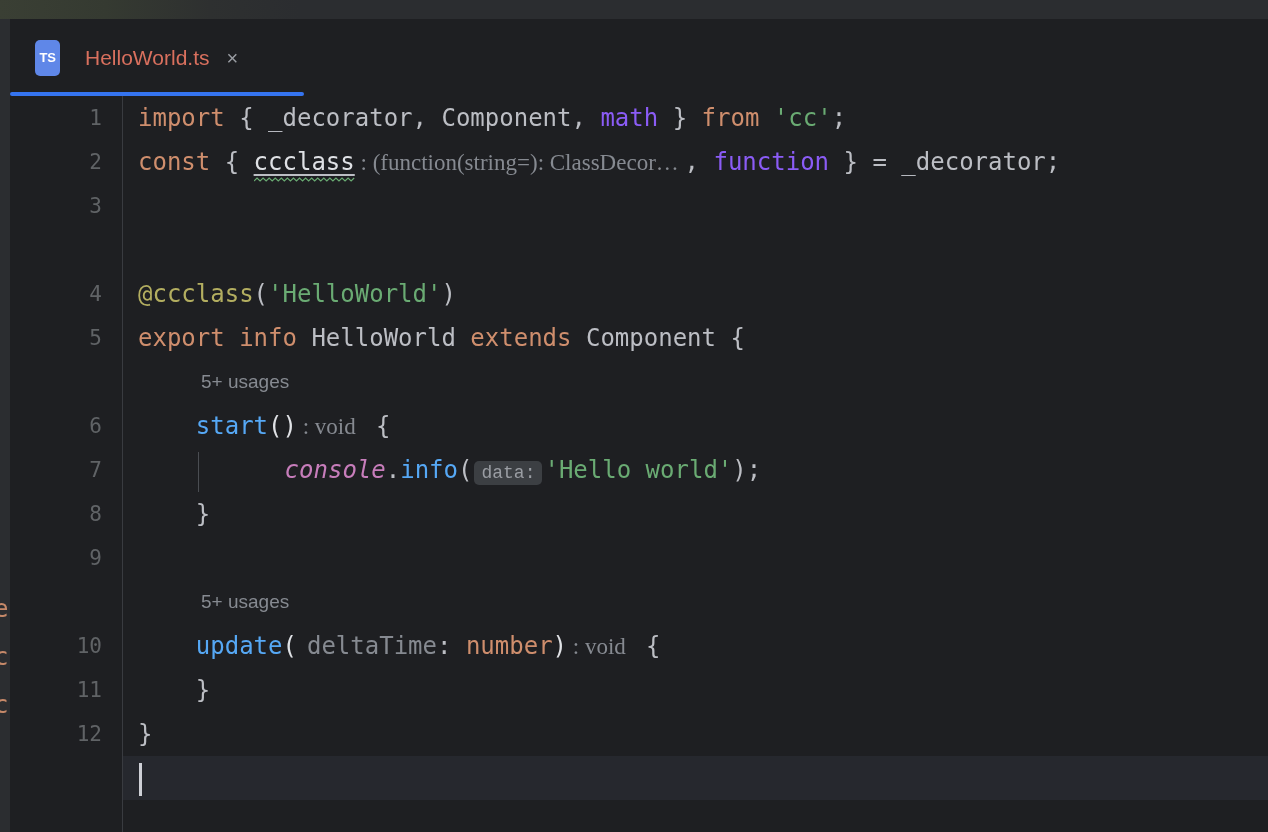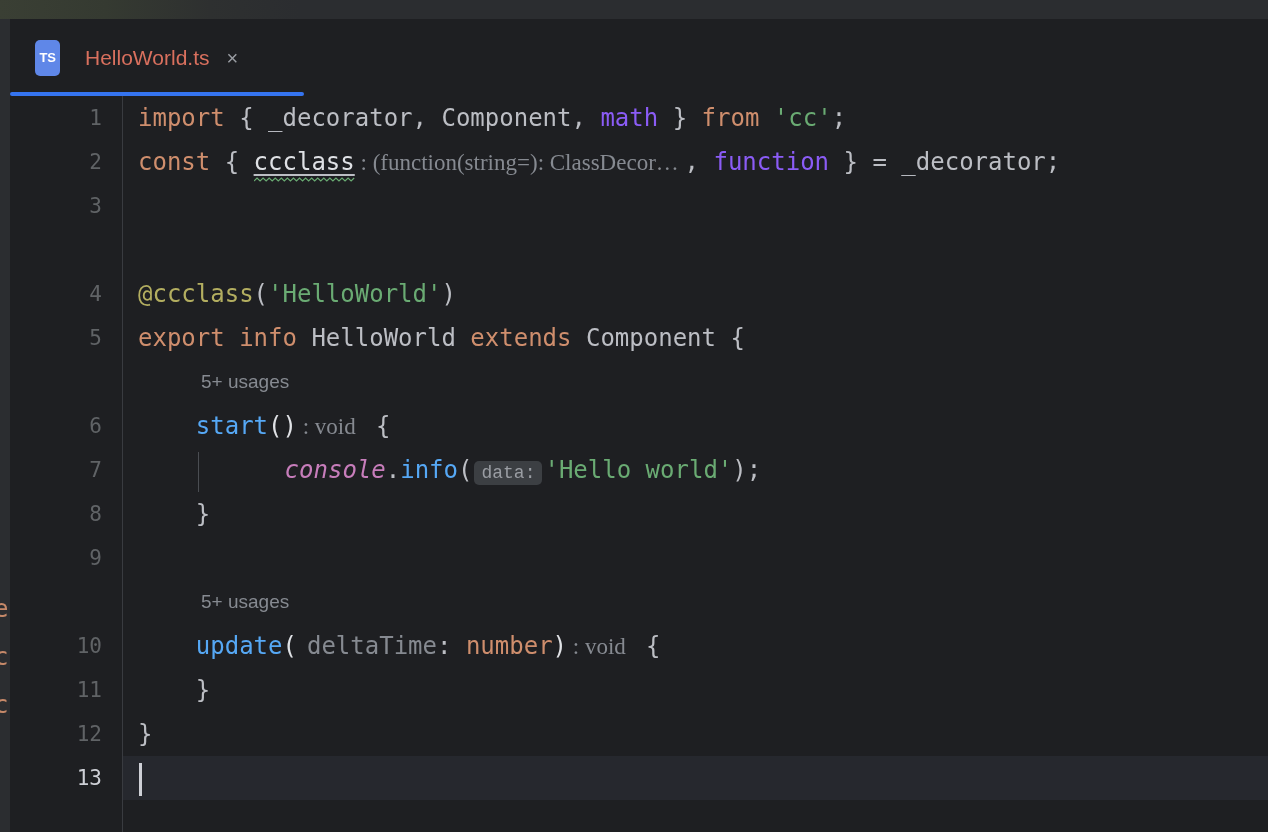"13" div.row { html: <div> <div>13</div> </div> -> none }
